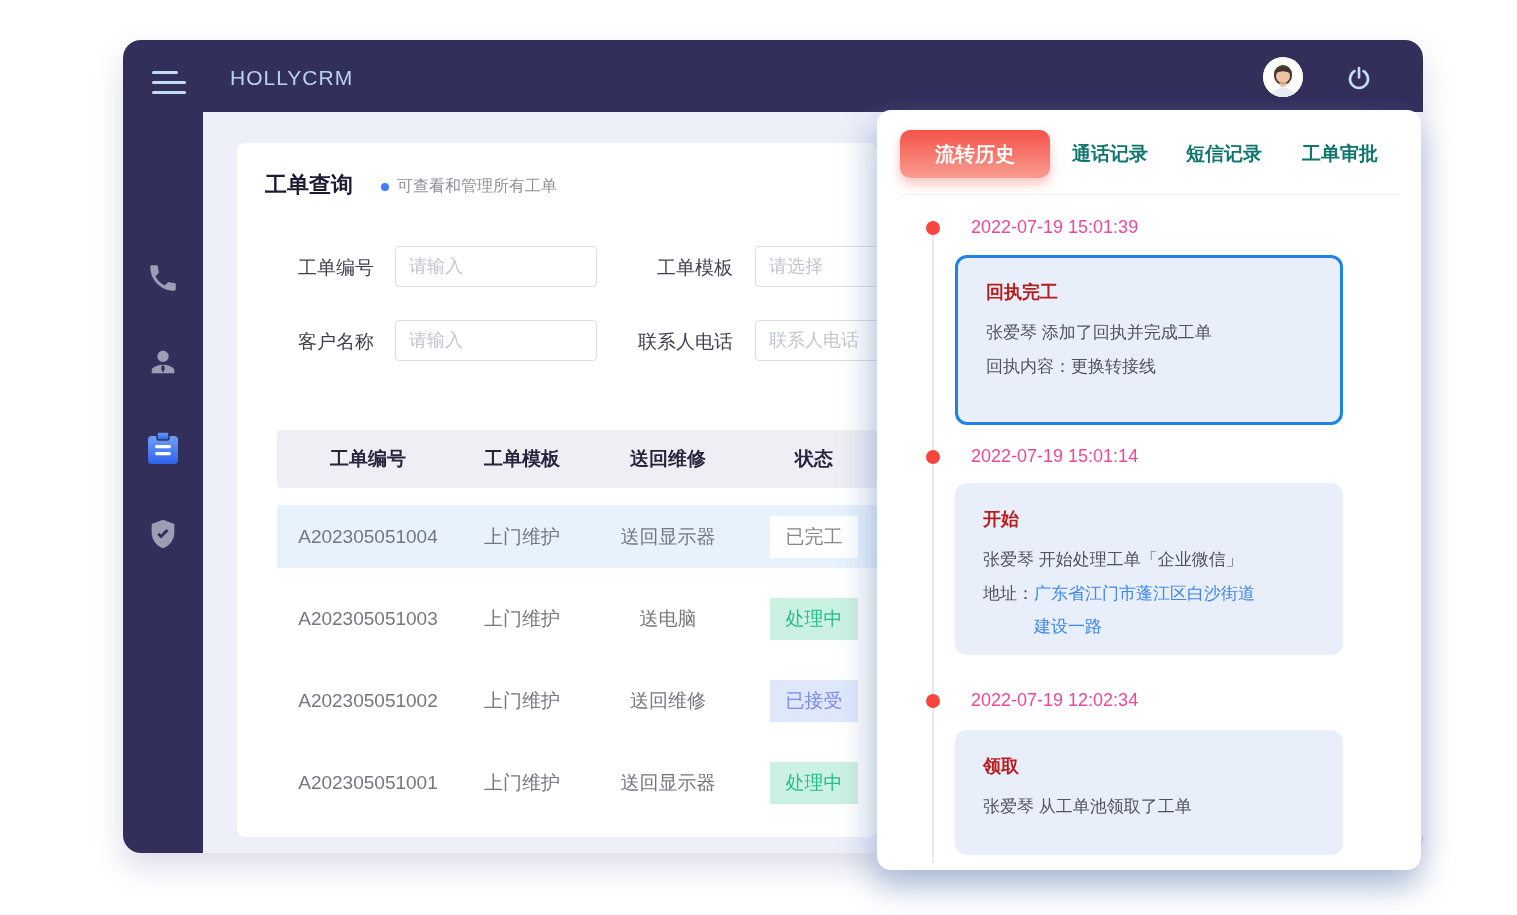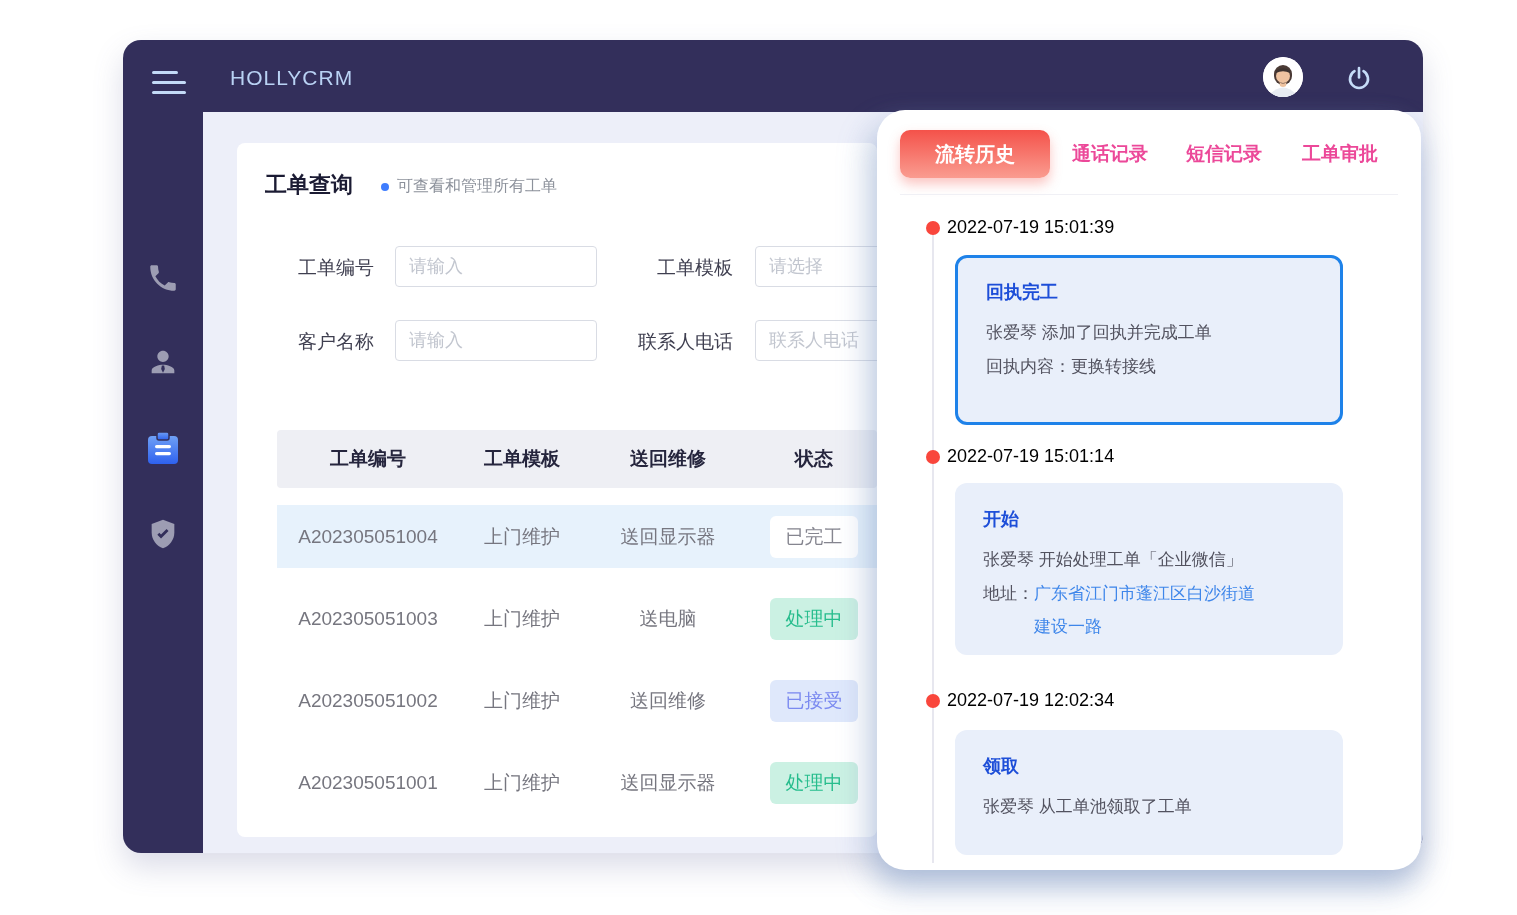"流转历史" .panel { border-radius: 28px -> 14px }
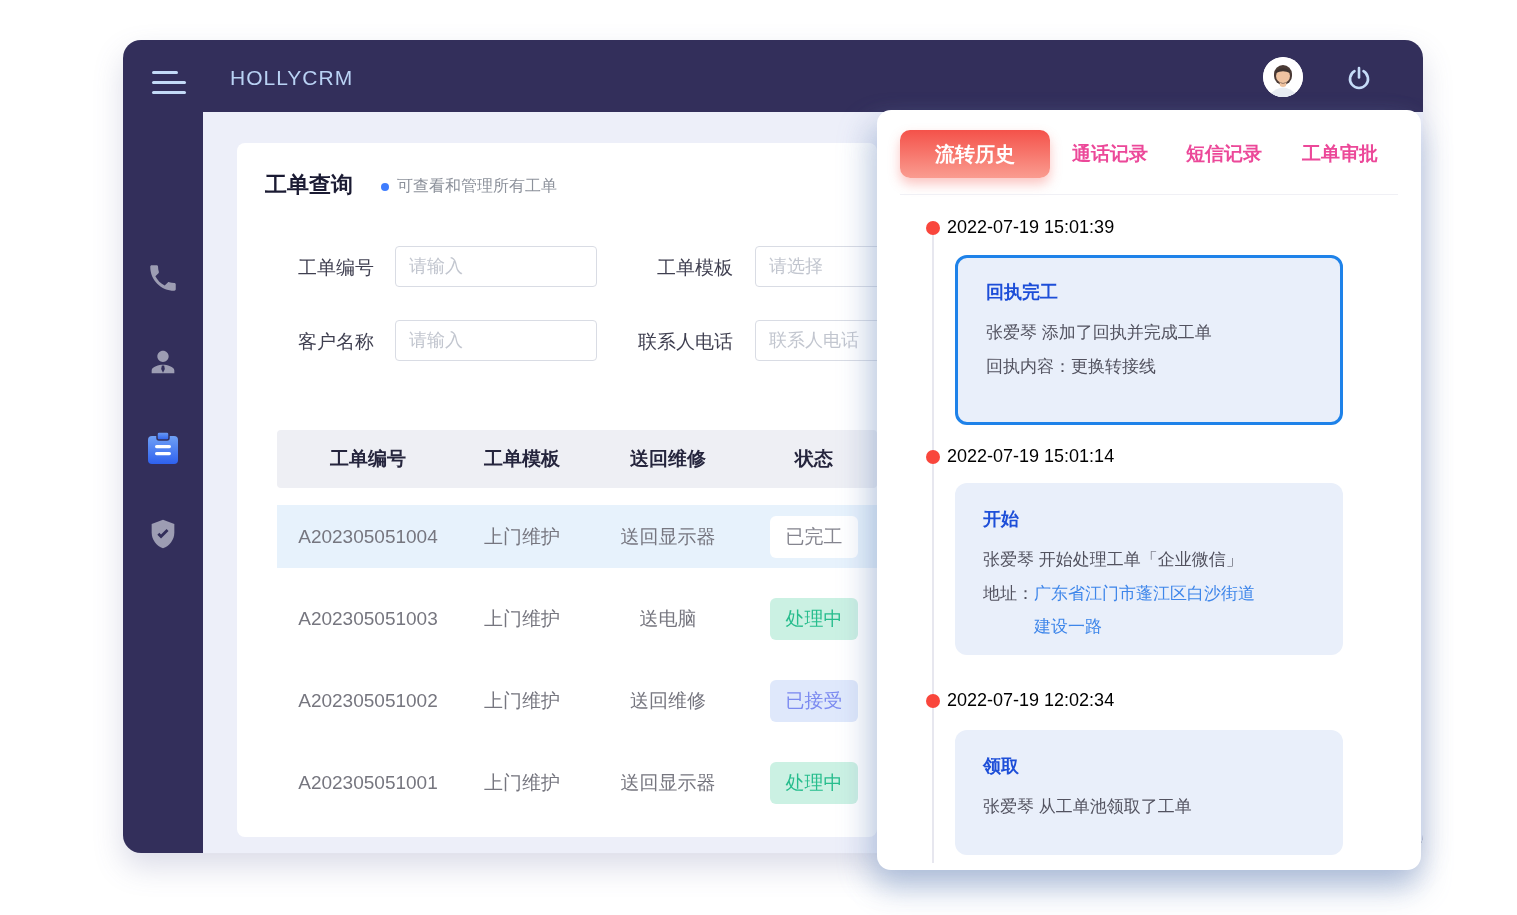"通话记录" .tab { color: #ec4899 -> #0f766e }
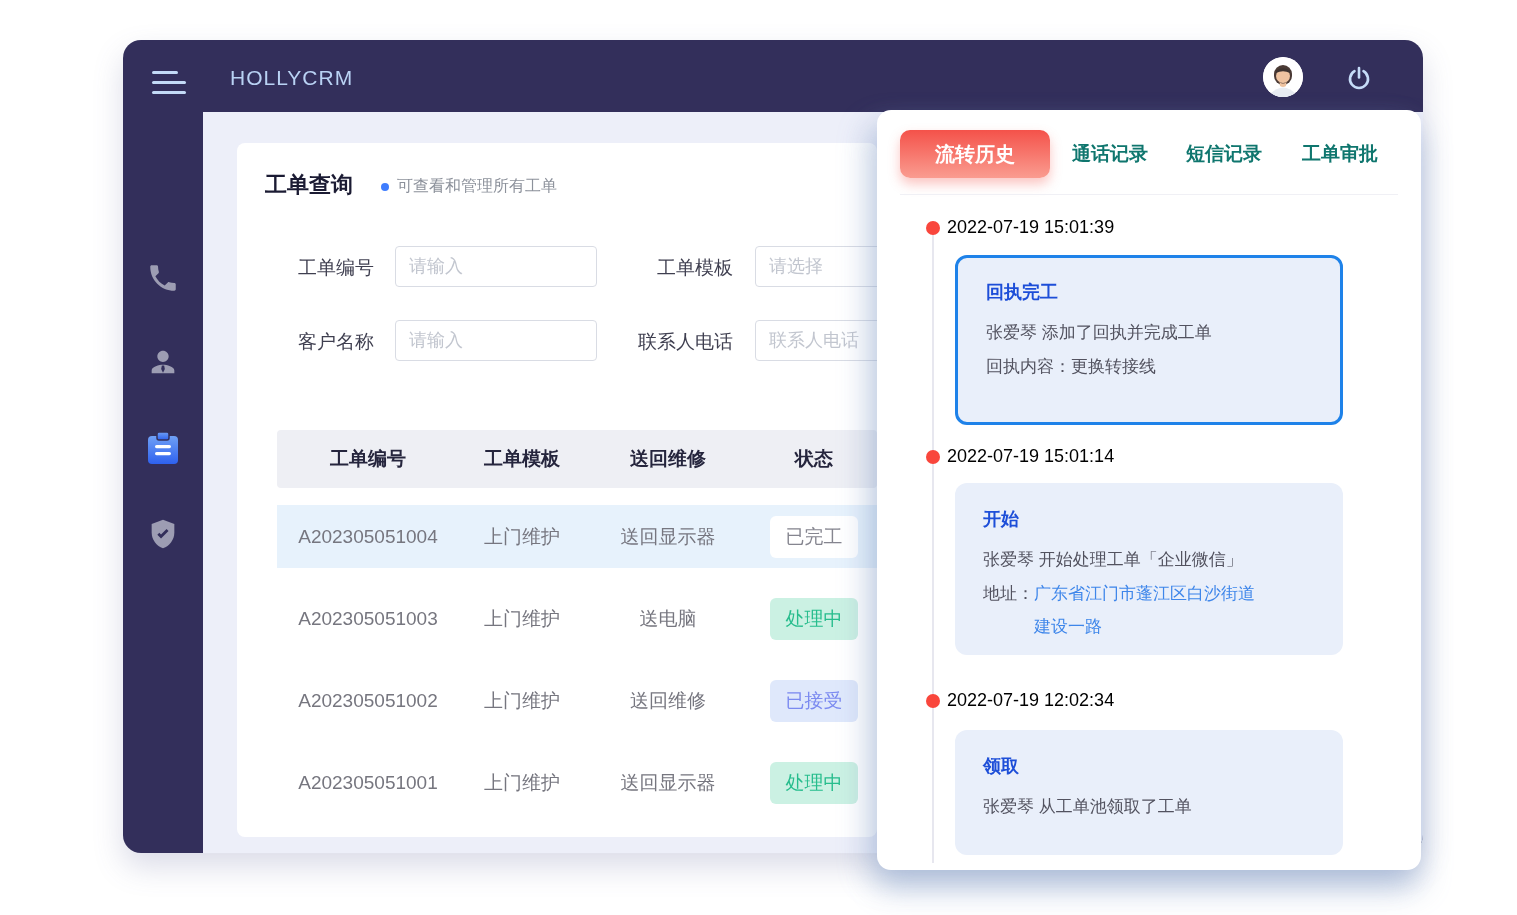"2022-07-19 15:01:39" .tl-time { color: #000000 -> #ec4899; left: 70px -> 94px }
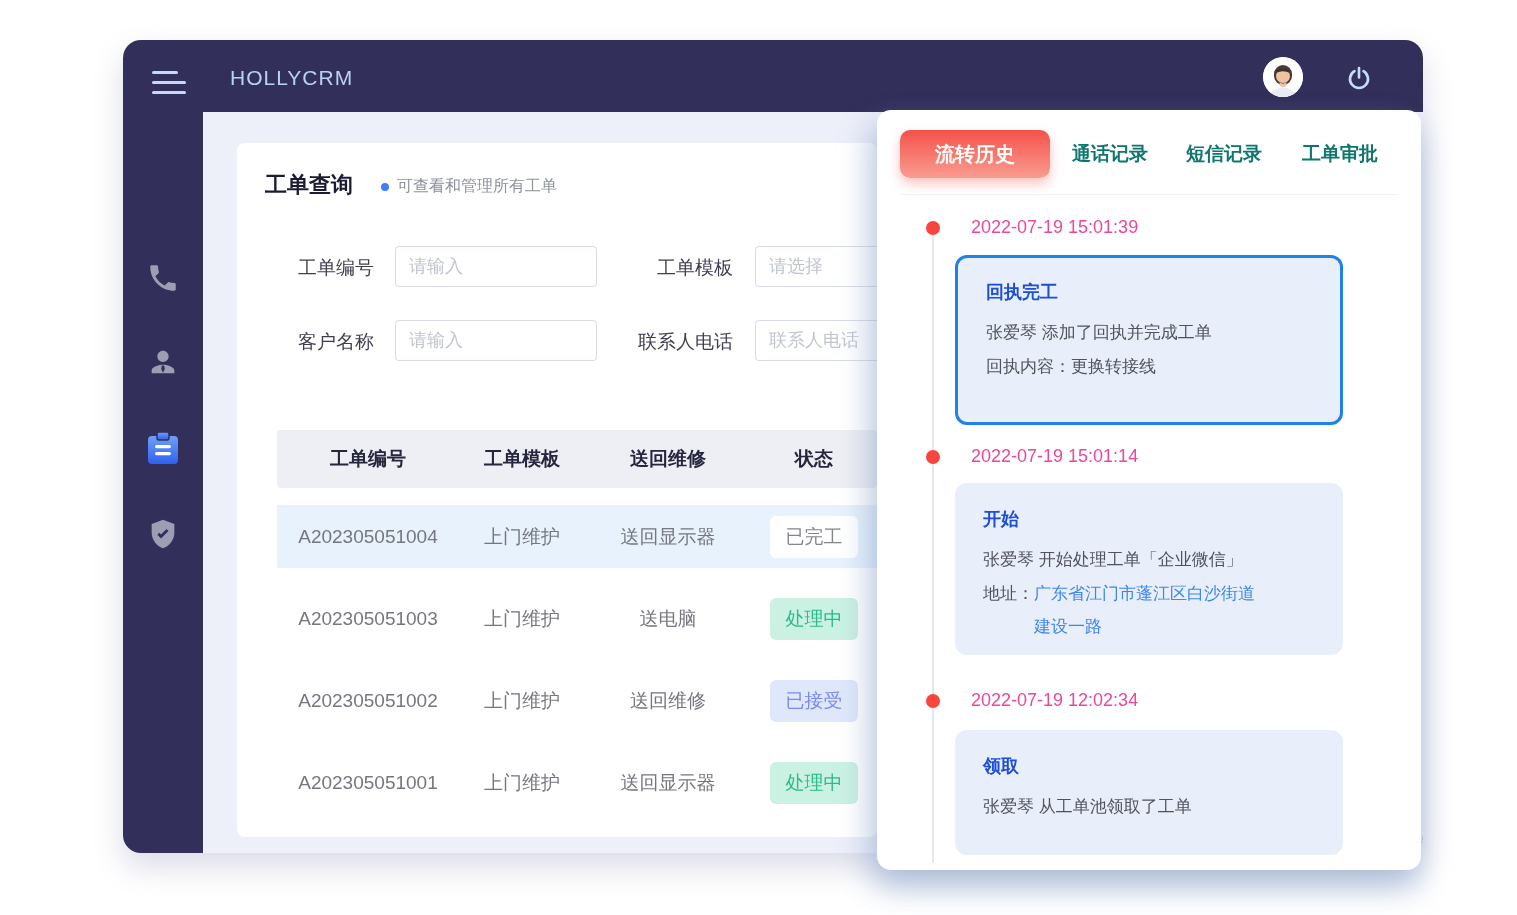"回执完工" .tl-title { color: #1d4ed8 -> #b91c1c }
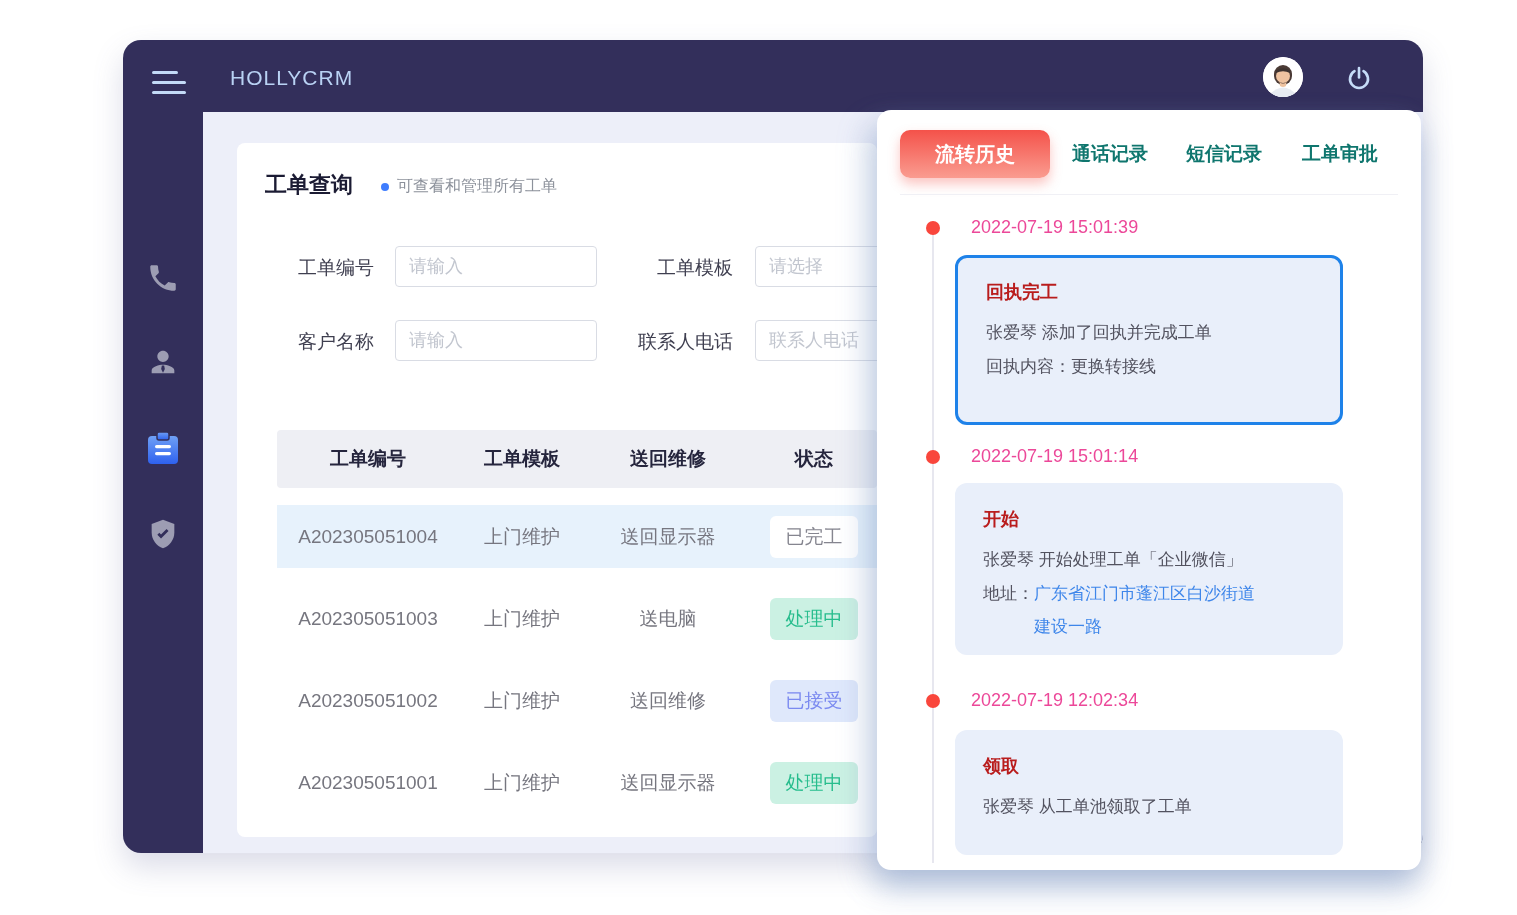"已完工" .badge { border-radius: 6px -> 0 }
